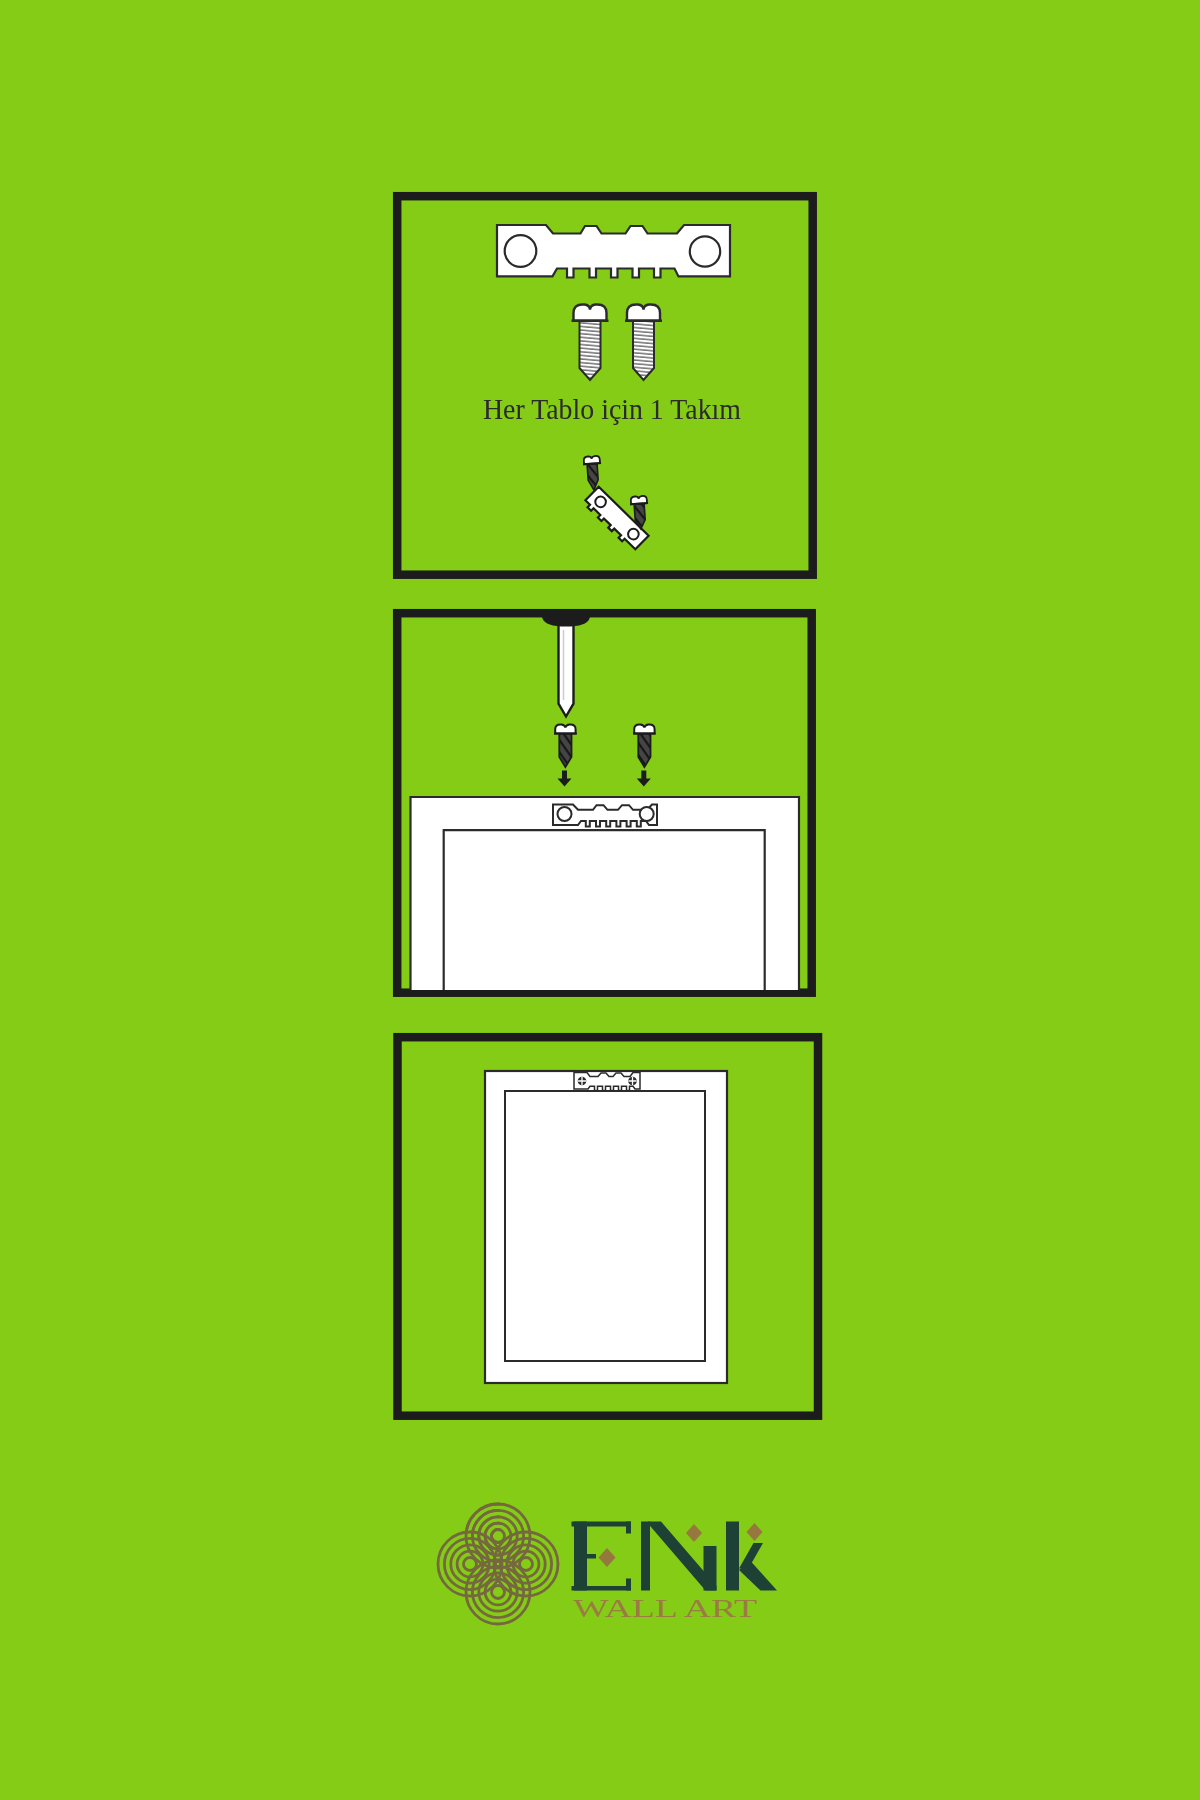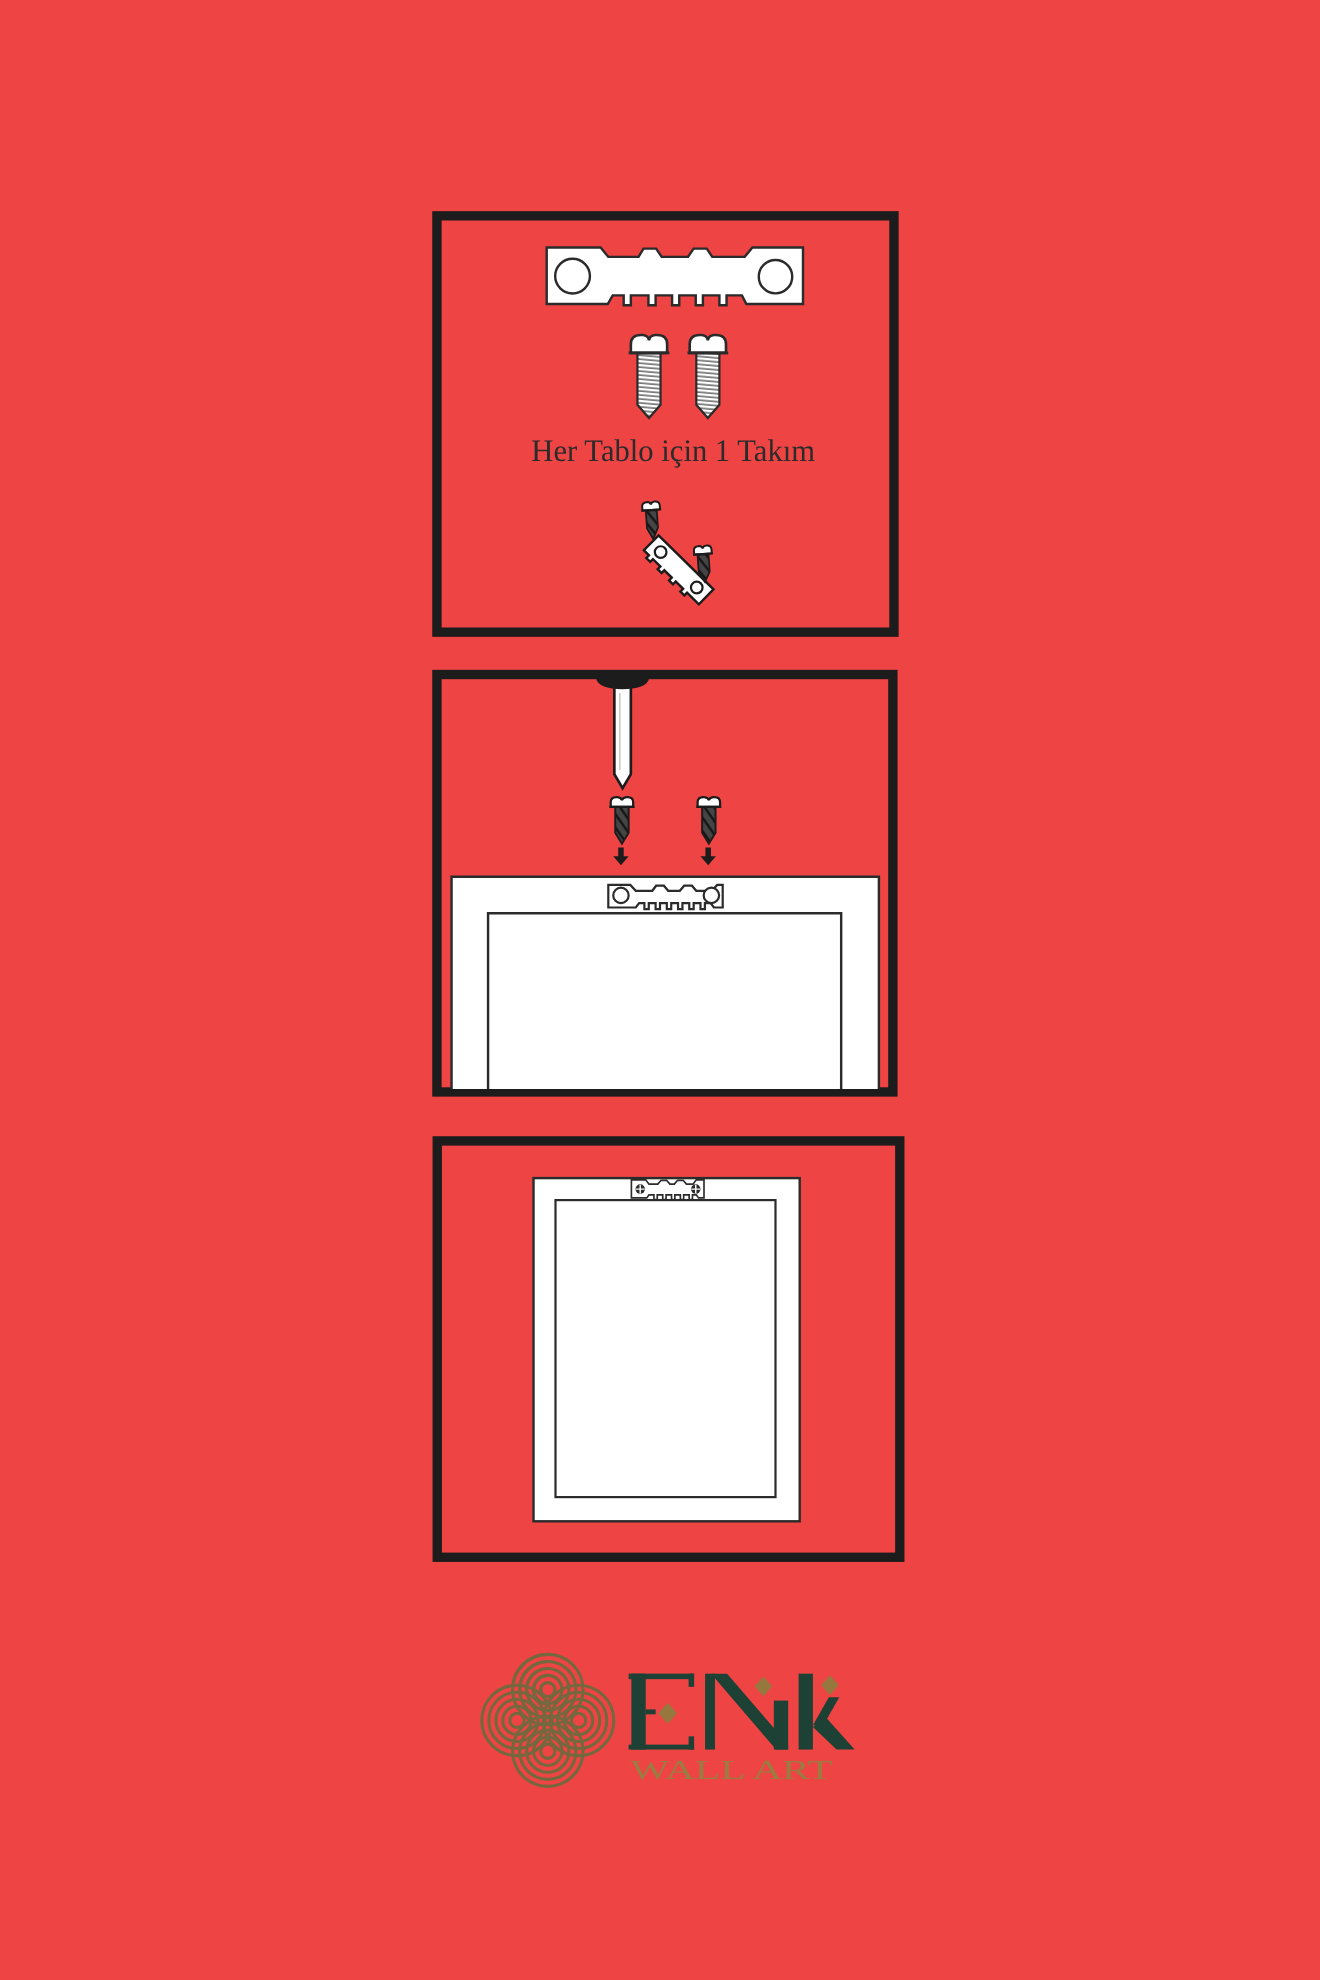"Her Tablo için 1 Takım" #page { background: #ef4444 -> #84cc16 }
